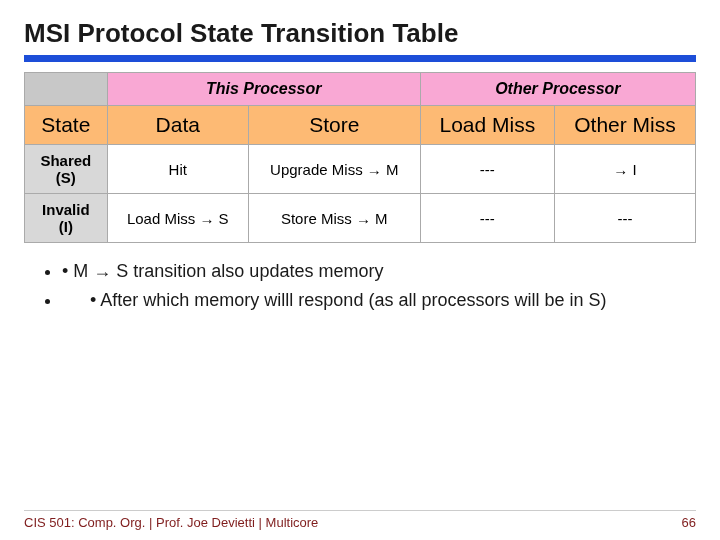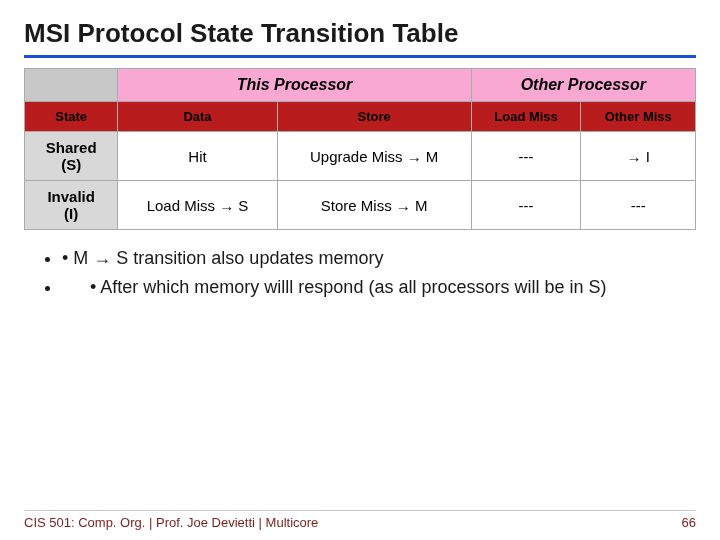"MSI Protocol State Transition Table" .title { border-bottom: 3px solid #1d4ed8 -> 7px solid #1d4ed8 }
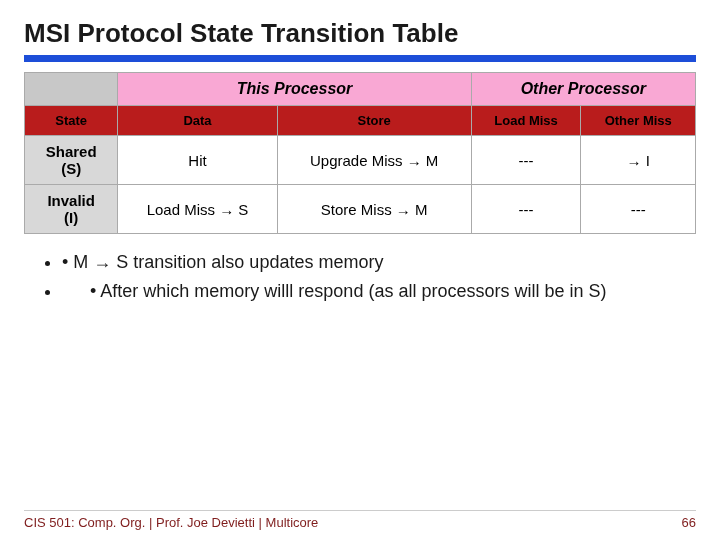"State" .subheader-row th { background: #b91c1c -> #fdba74; font-size: 13px -> 21px; font-weight: bold -> normal }
